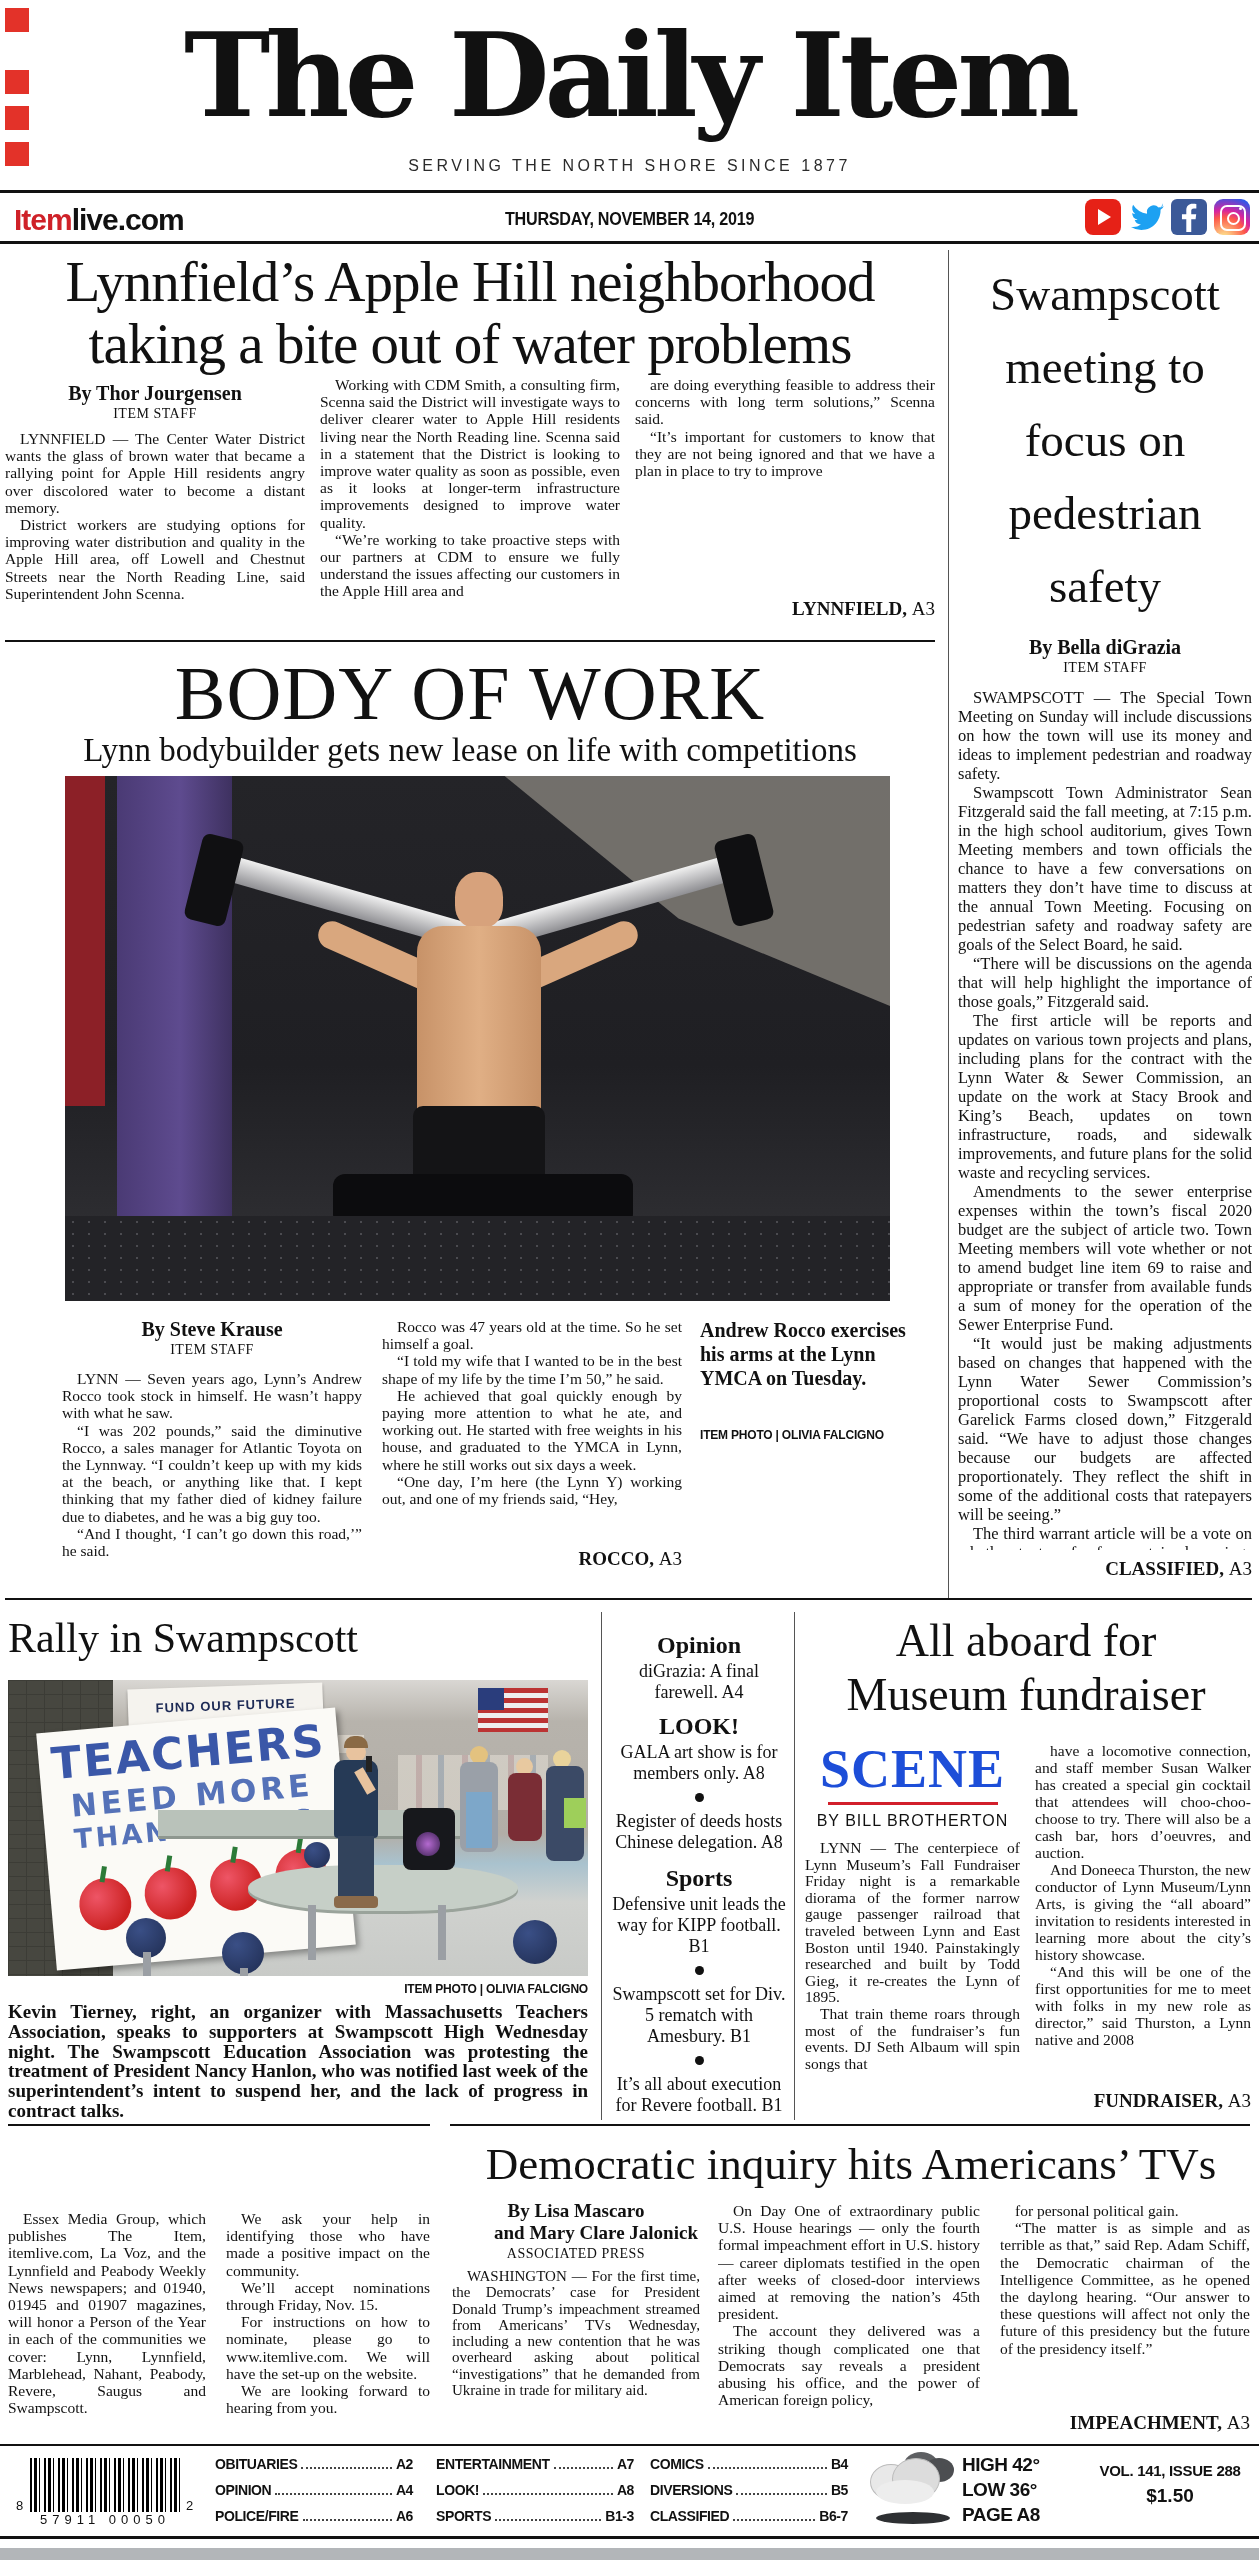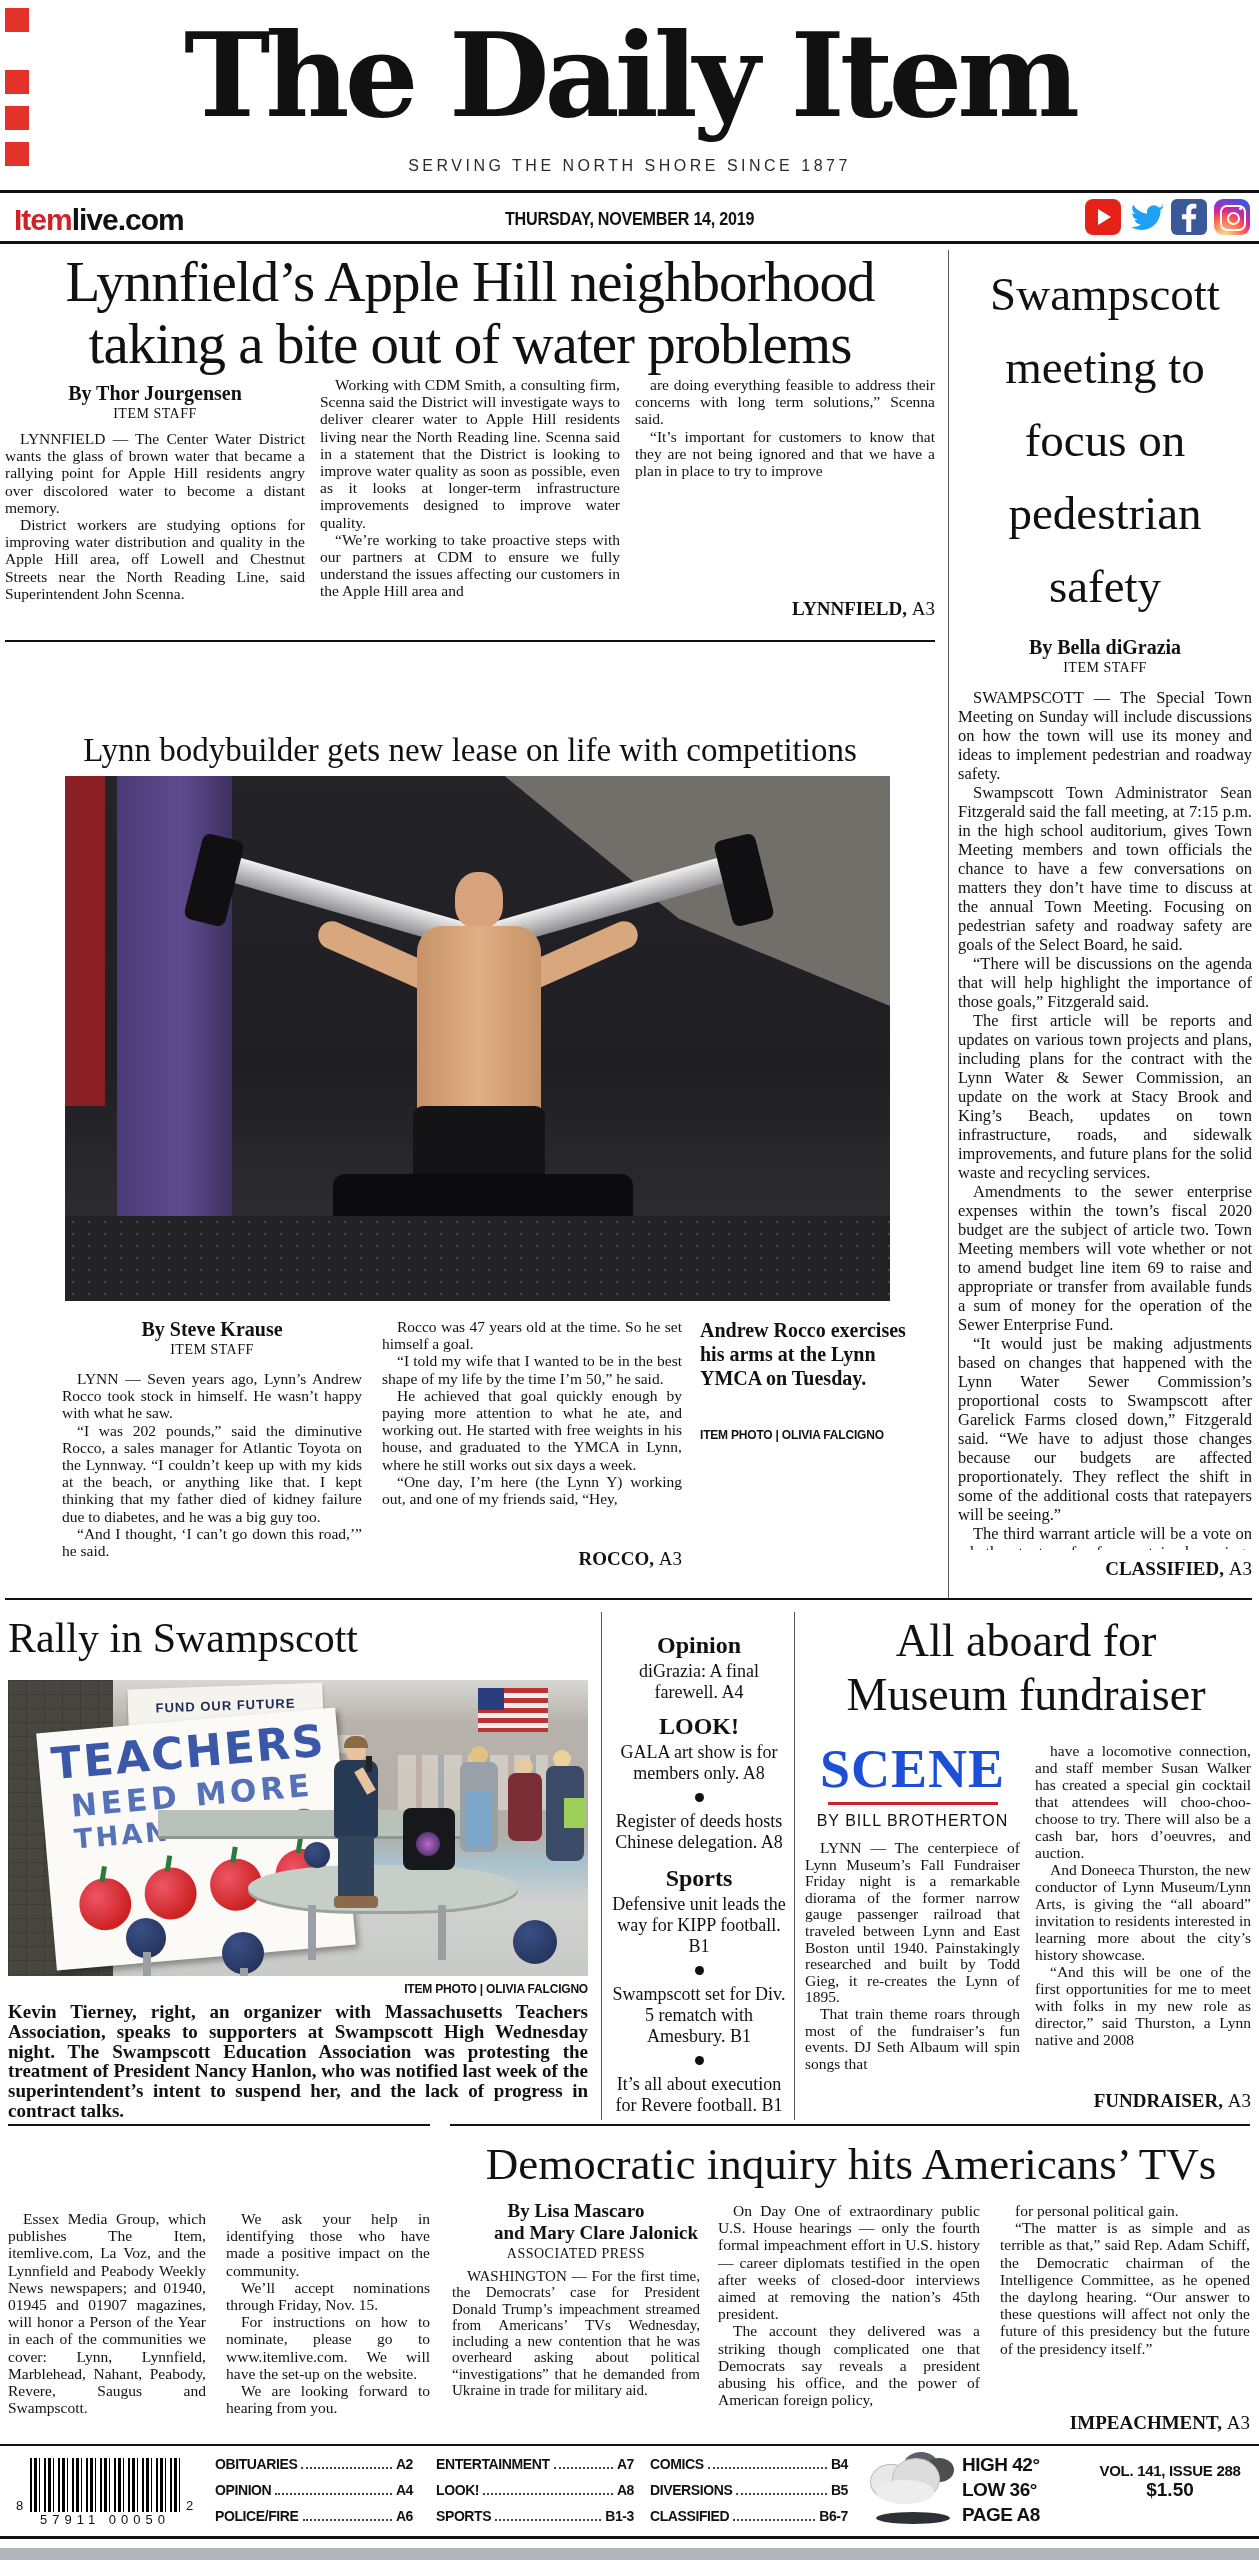"BODY OF WORK" div.abs { html: none -> <div>BODY OF WORK</div> }
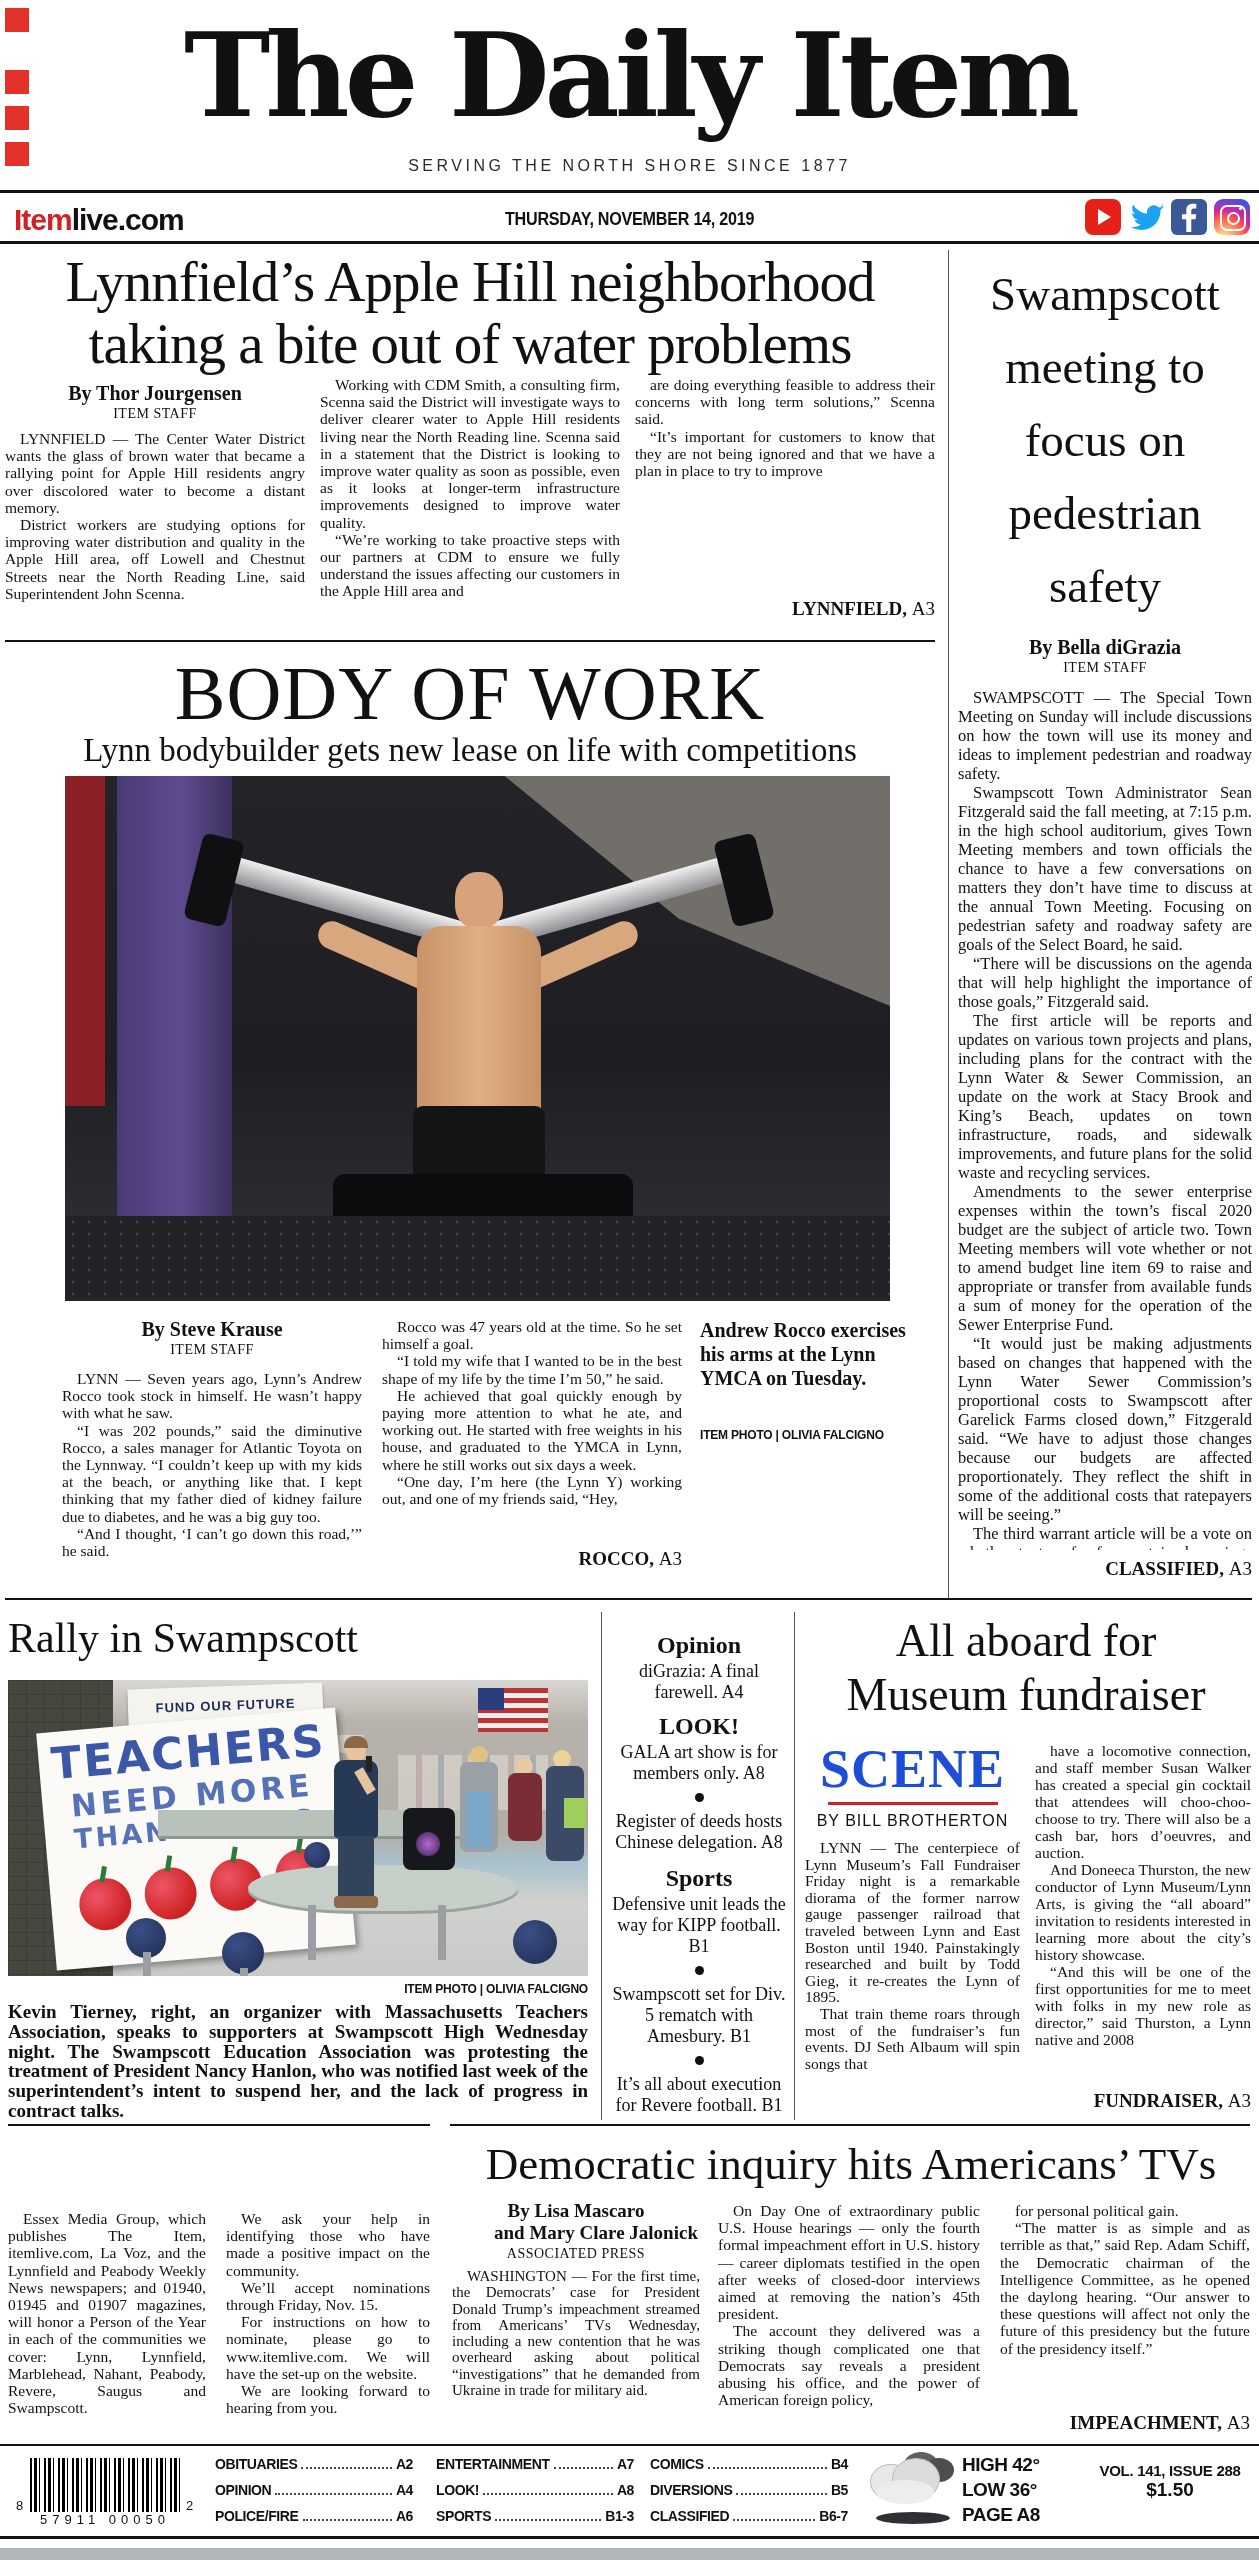"$1.50" div.sans { margin-top: none -> 6px }
